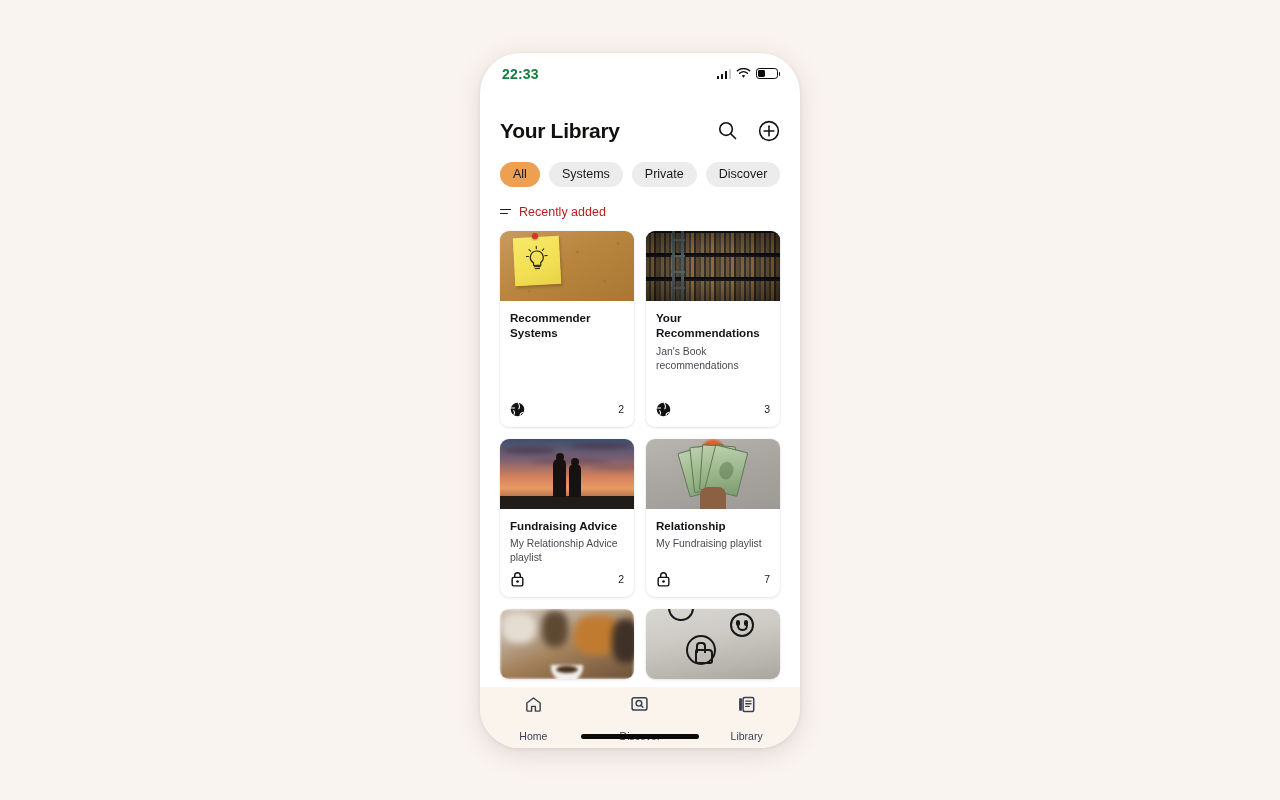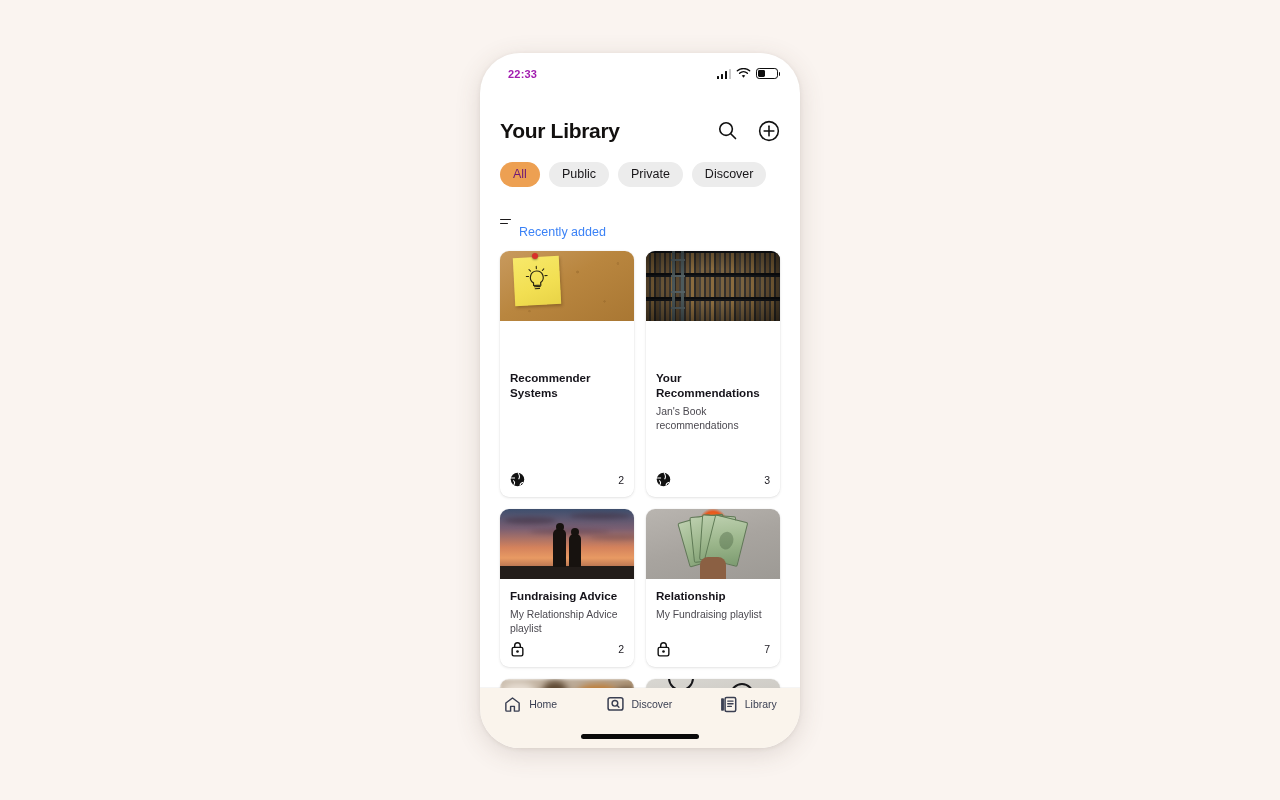"22:33" .status-time { color: #a21caf -> #15803d; font-size: 11px -> 14px; margin-left: 6px -> none }
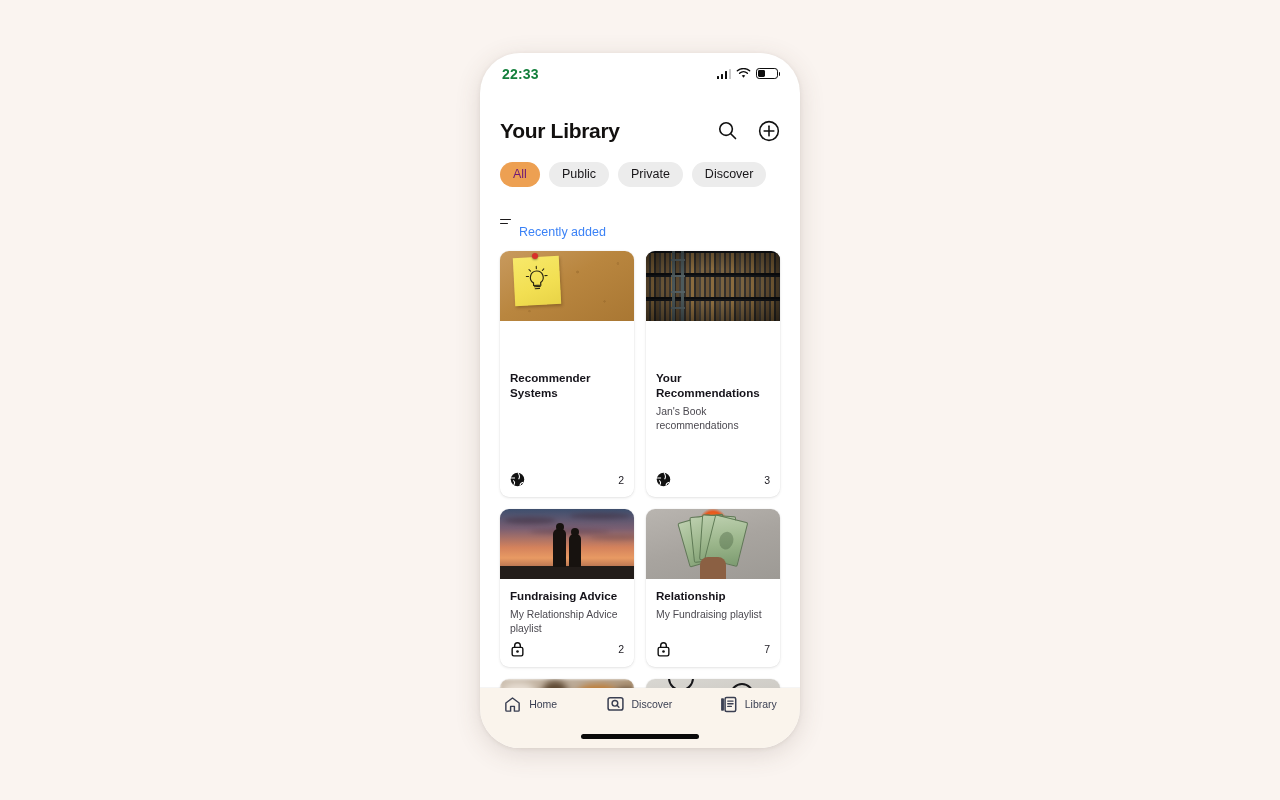"All" .chip.active { color: #701a75 -> #0f172a }
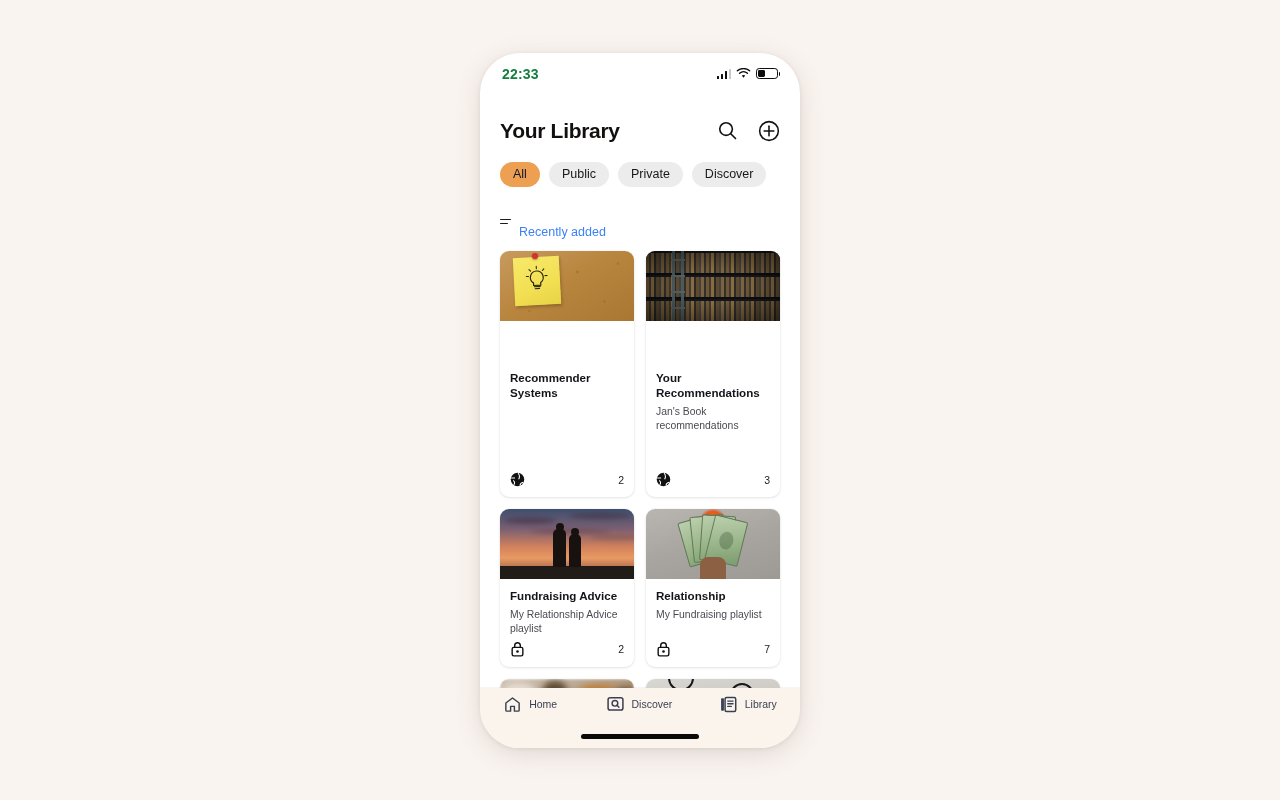"Public" div.chip { text: Public -> Systems }
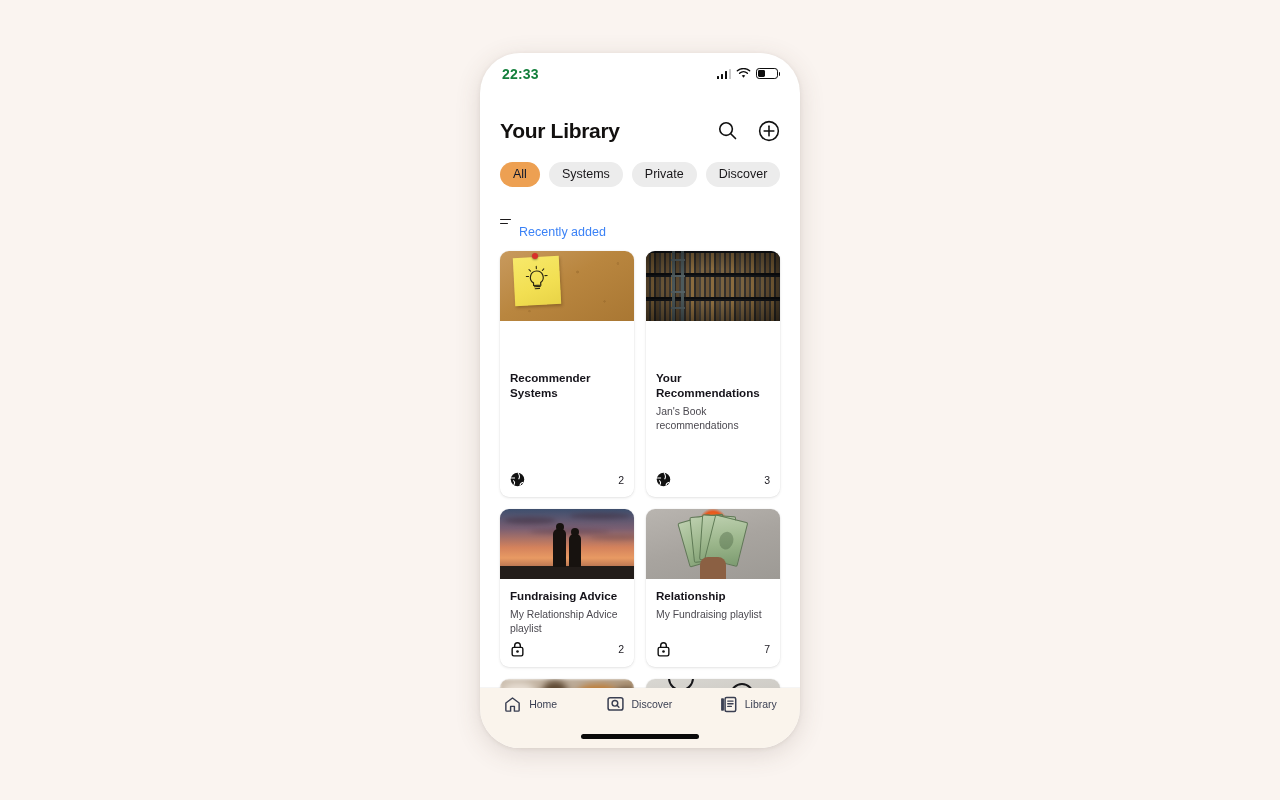"Recently added" .sort-label { color: #3b82f6 -> #b91c1c; margin-top: 20px -> none }
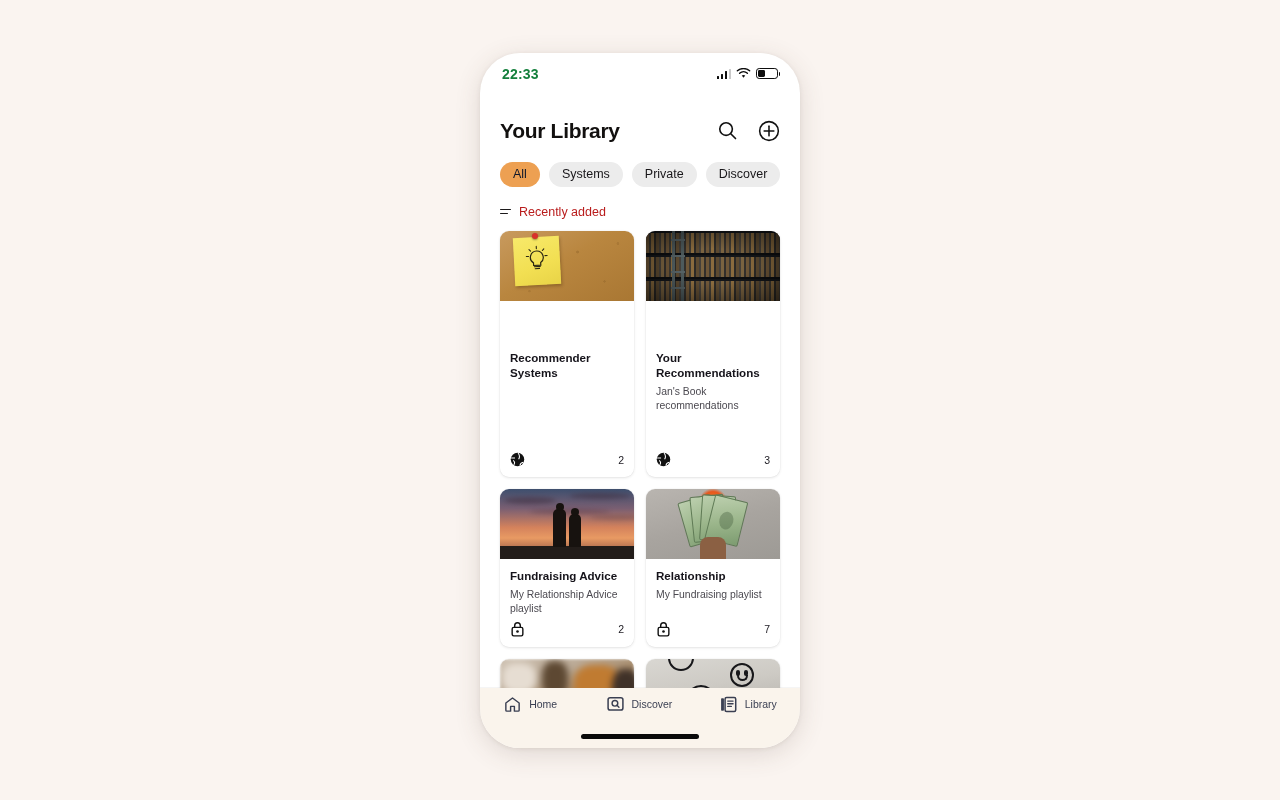"Recommender Systems" .card.tall { gap: 40px -> none }
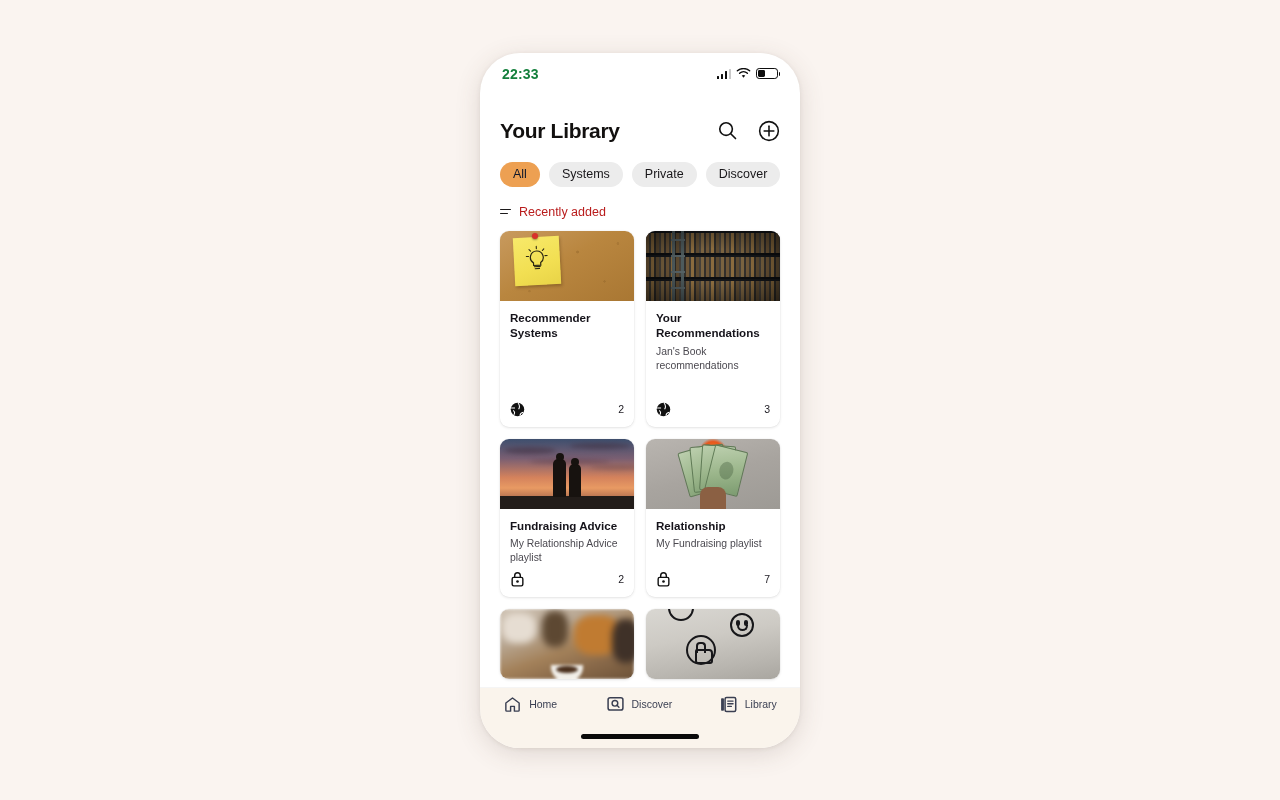"Home" .navitem { flex-direction: none -> column; gap: 7px -> 16px }
